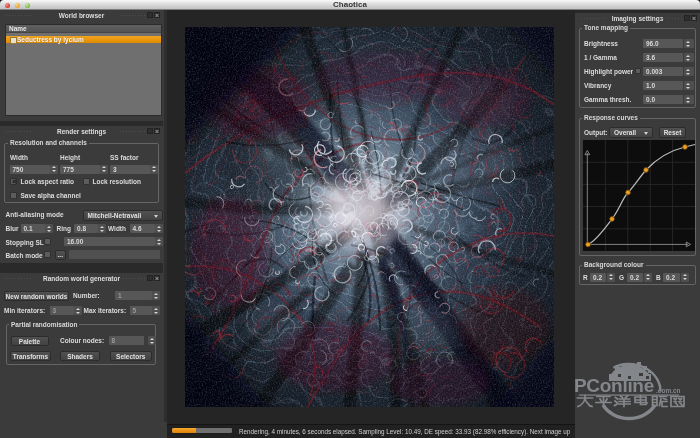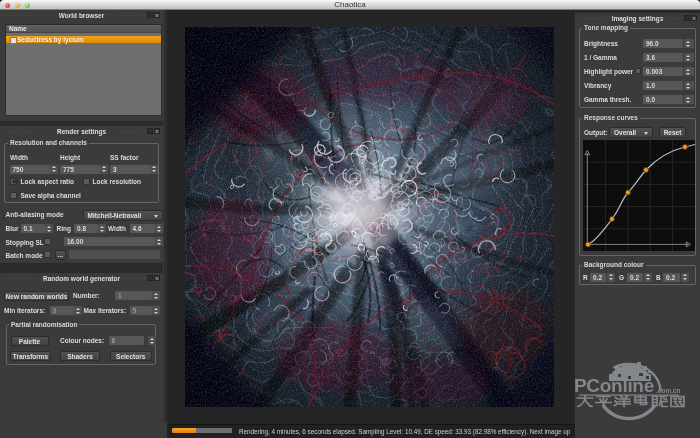"Chaotica" #titlebar .t { font-weight: normal -> bold }
